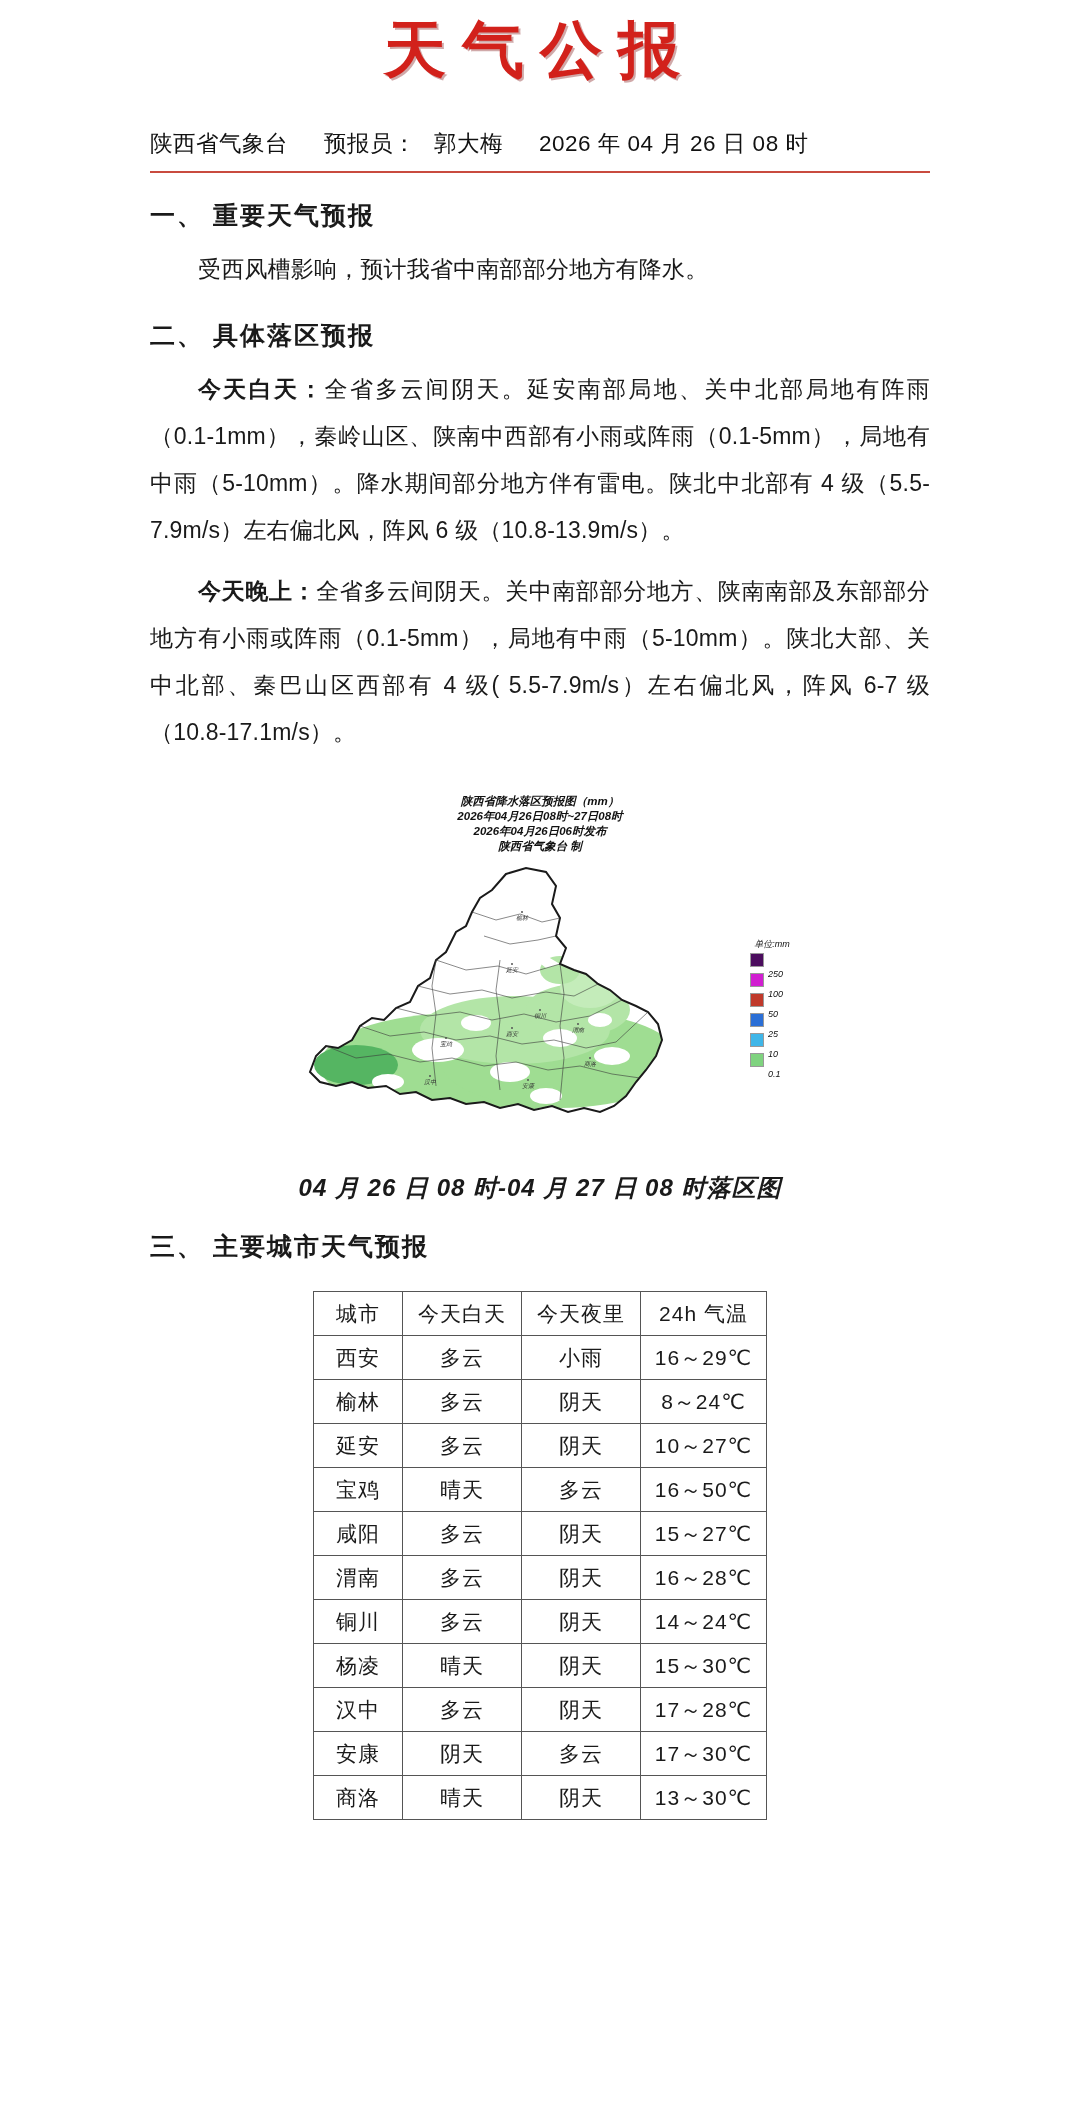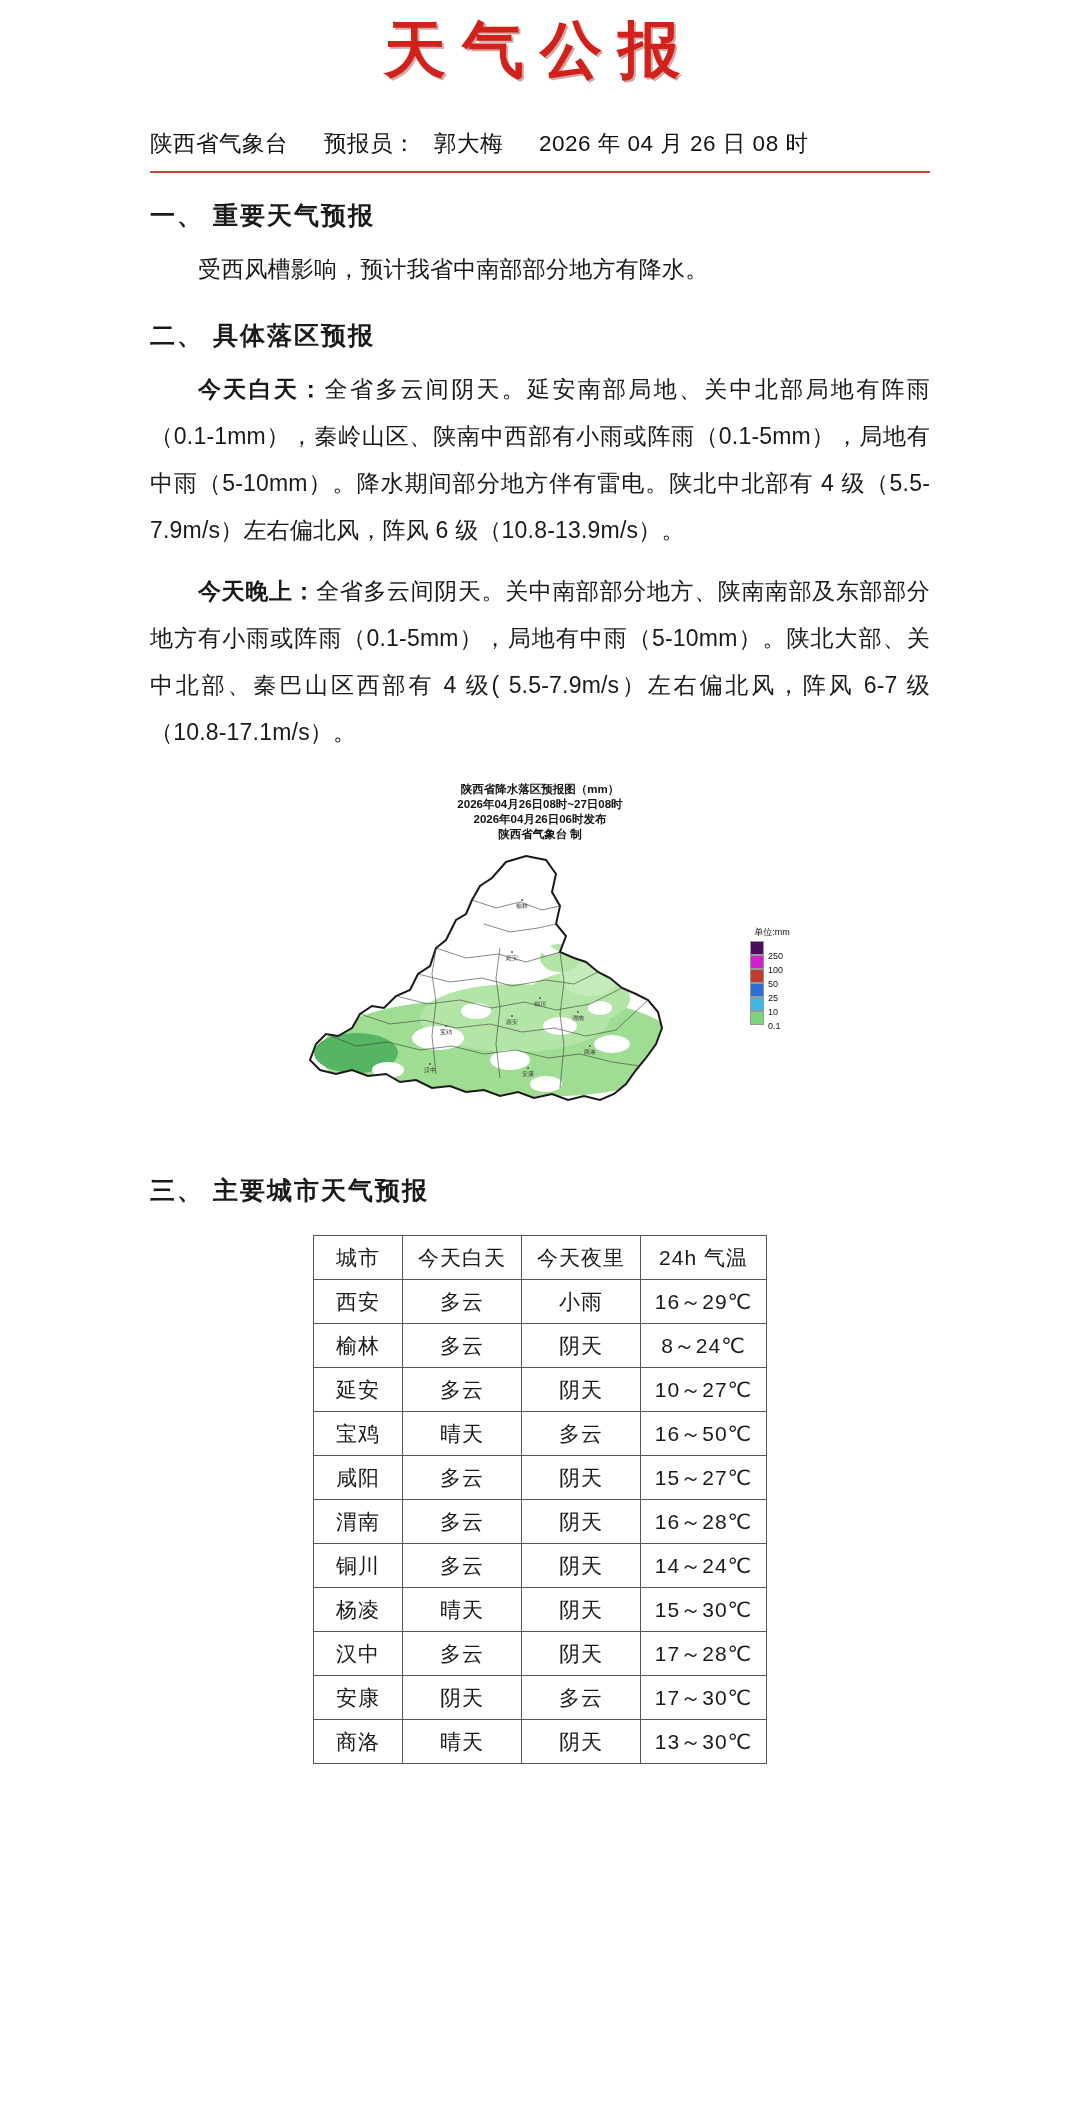"陕西省降水落区预报图（mm）" .map-block { font-style: none -> italic; margin: 26px auto 0 auto -> 38px auto 0 auto }
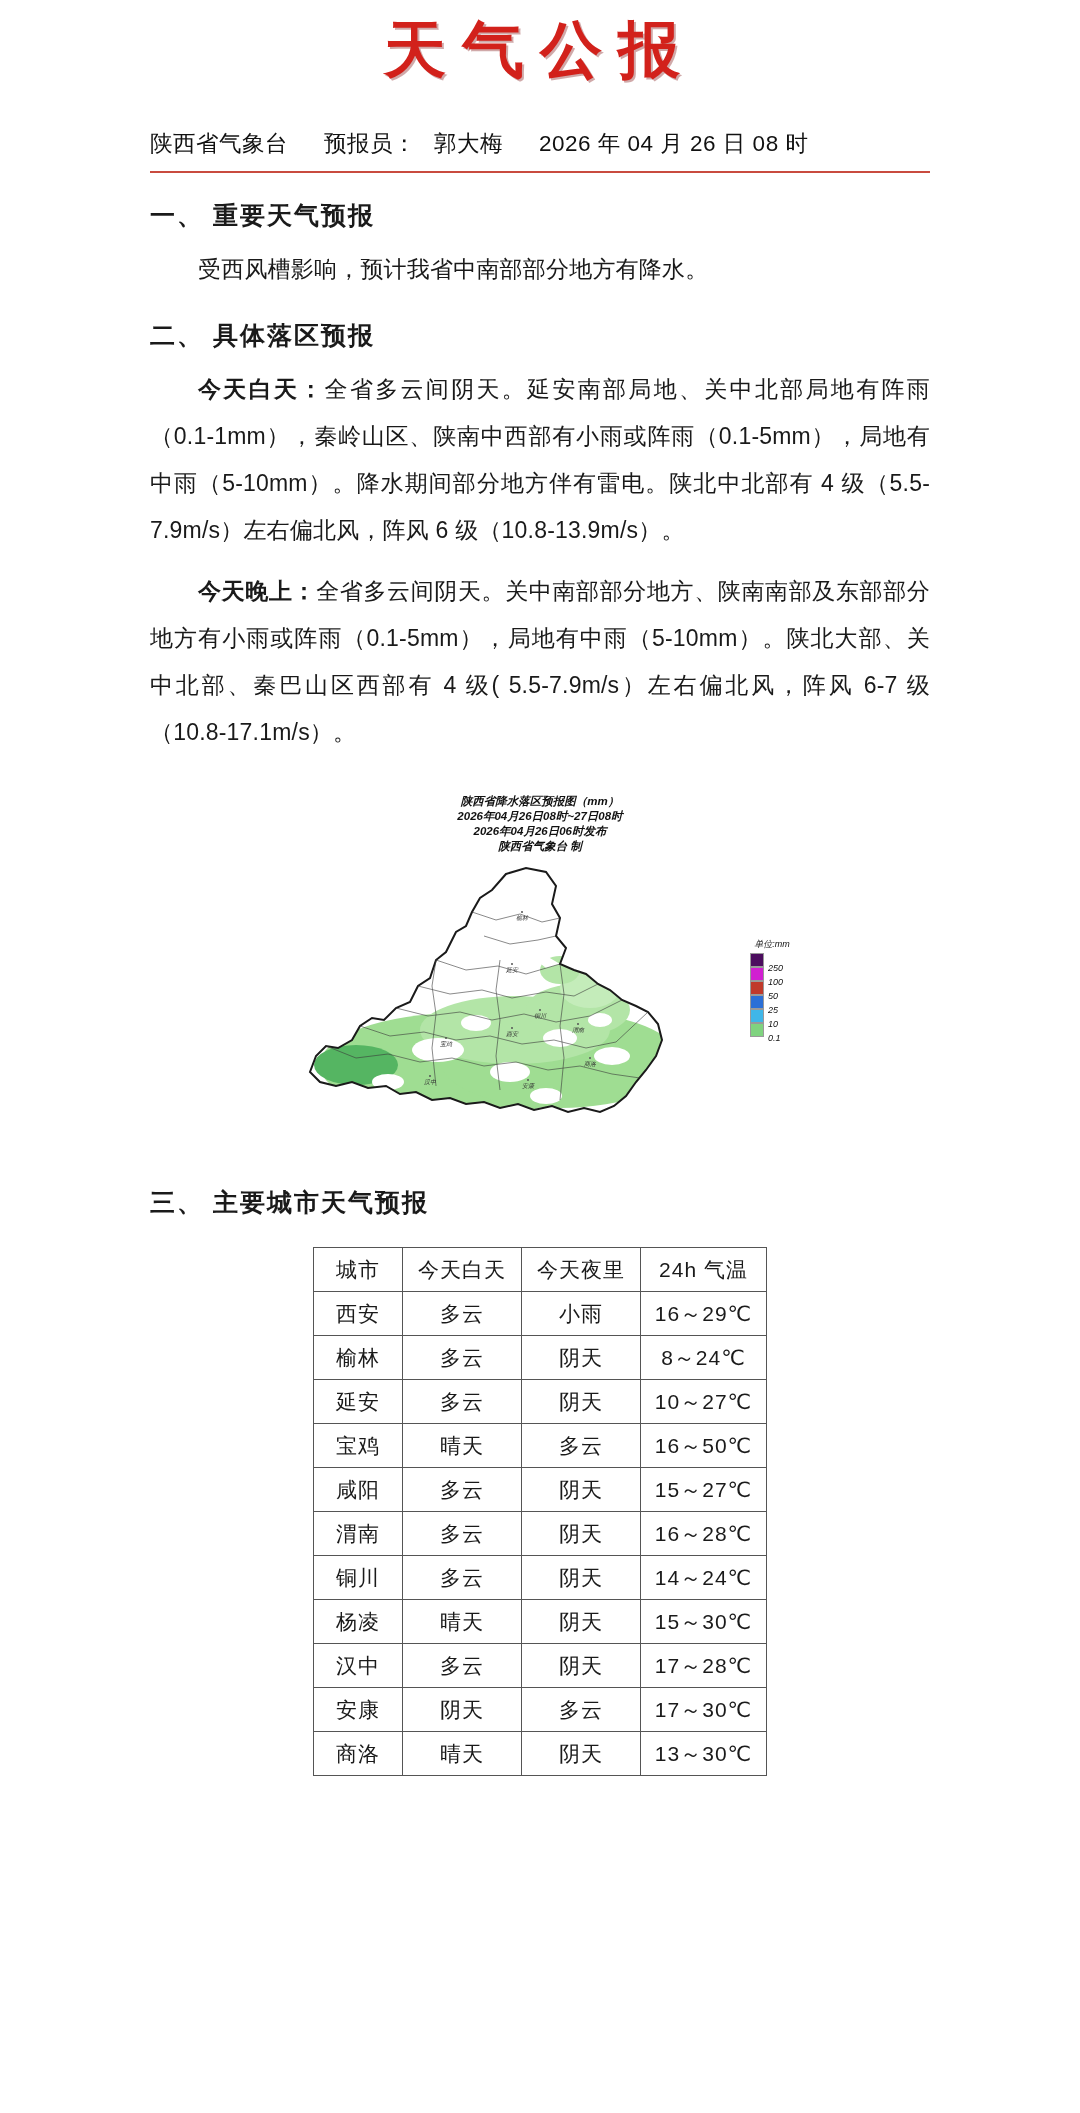"250" .legend-row { height: 14px -> 20px }
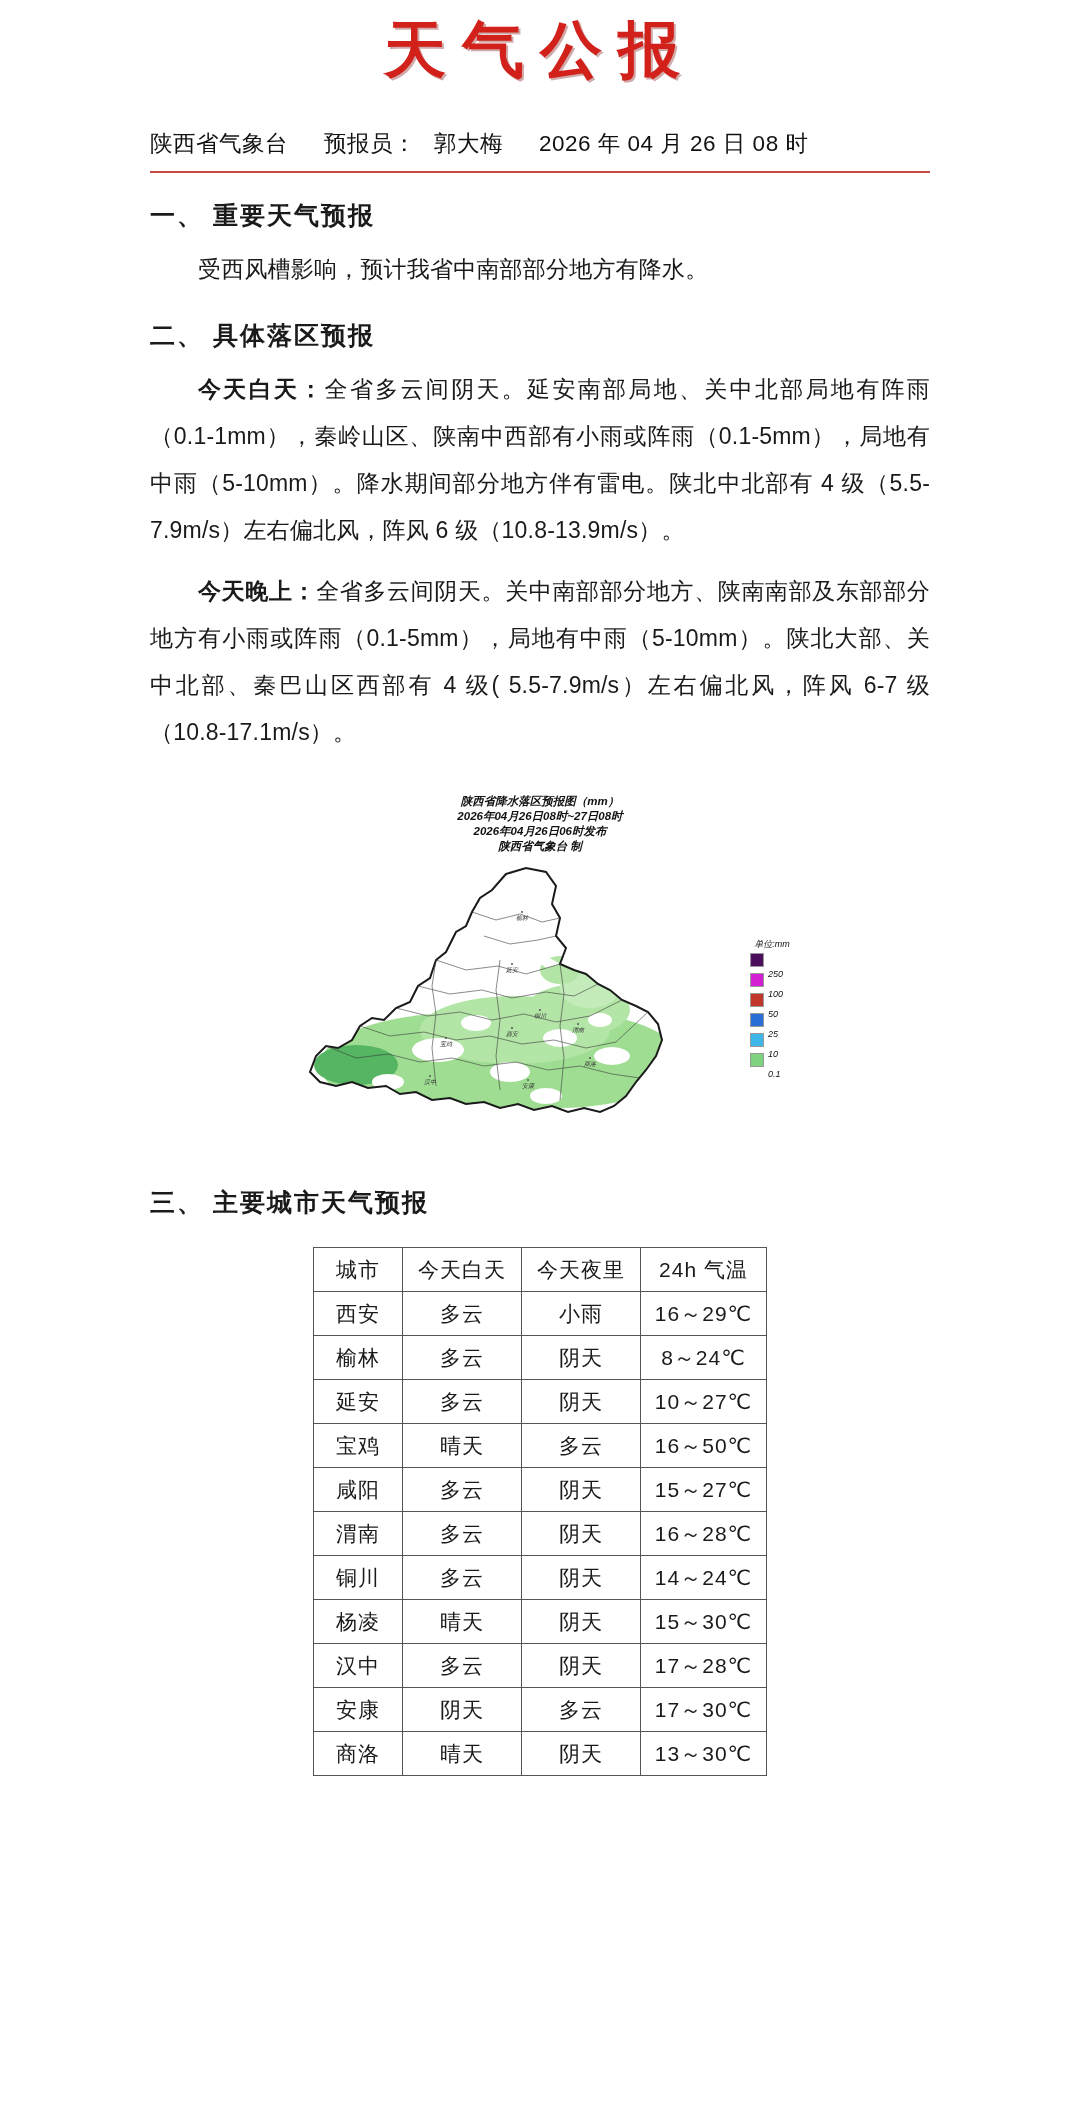"04 月 26 日 08" div.map-caption { html: none -> <div>04 月 26 日 08 时-04 月 27 日 08 时落区图</div> }
